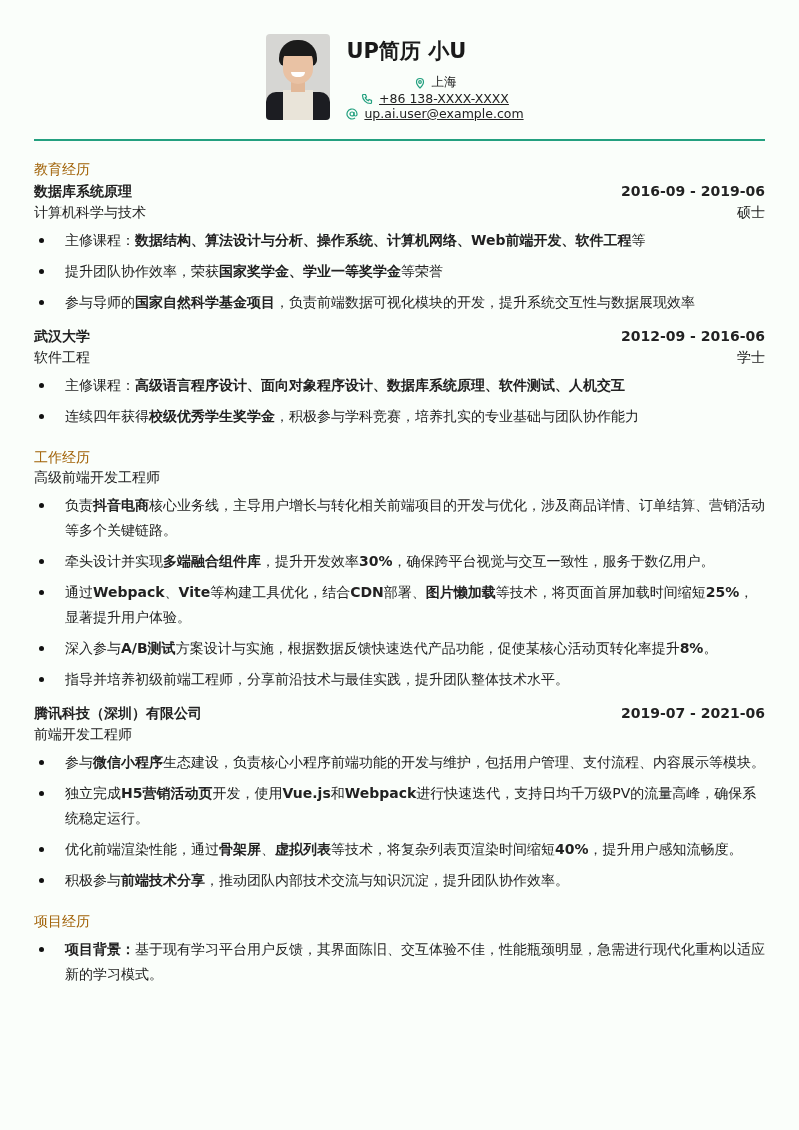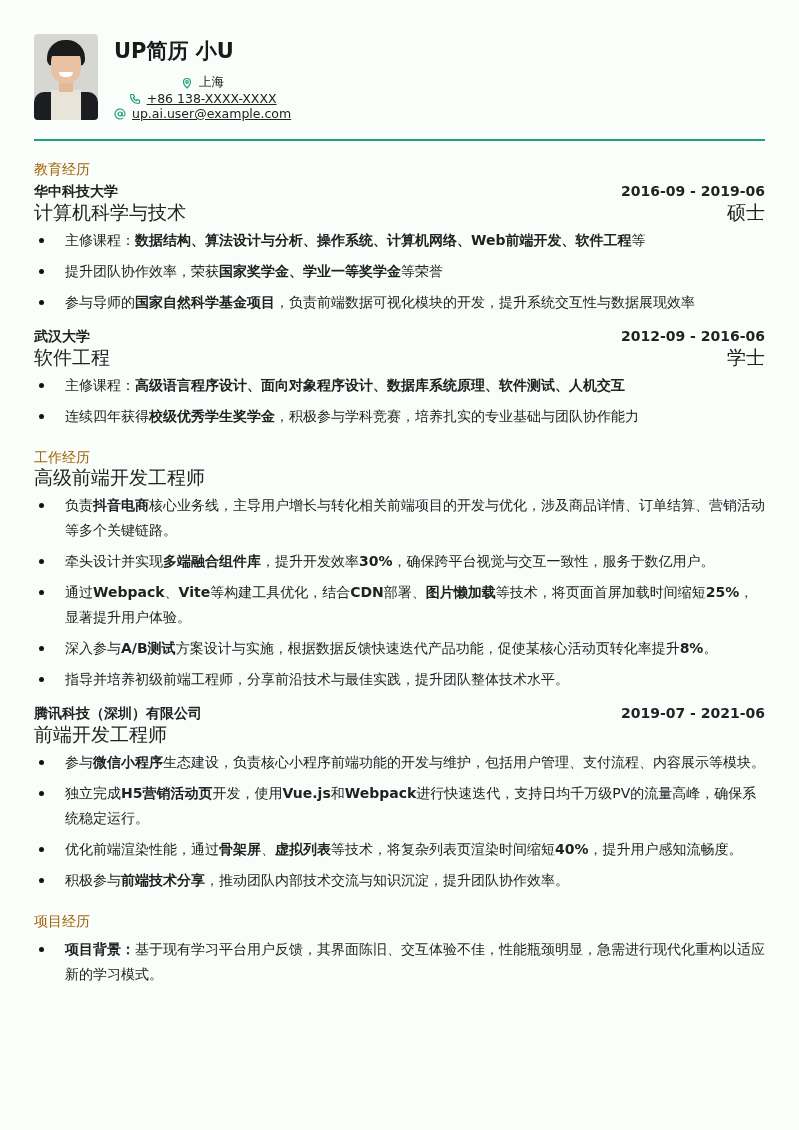"UP简历 小U" .header { justify-content: none -> center }
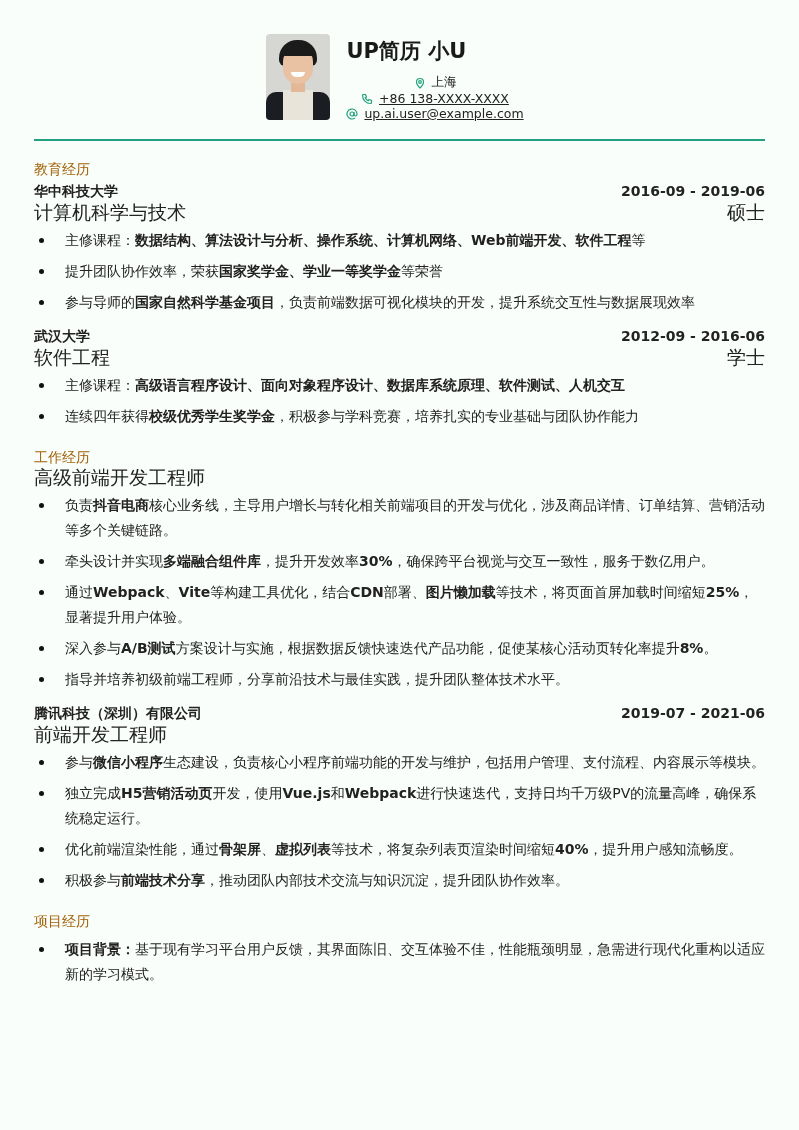"华中科技大学" span { text: 华中科技大学 -> 数据库系统原理 }
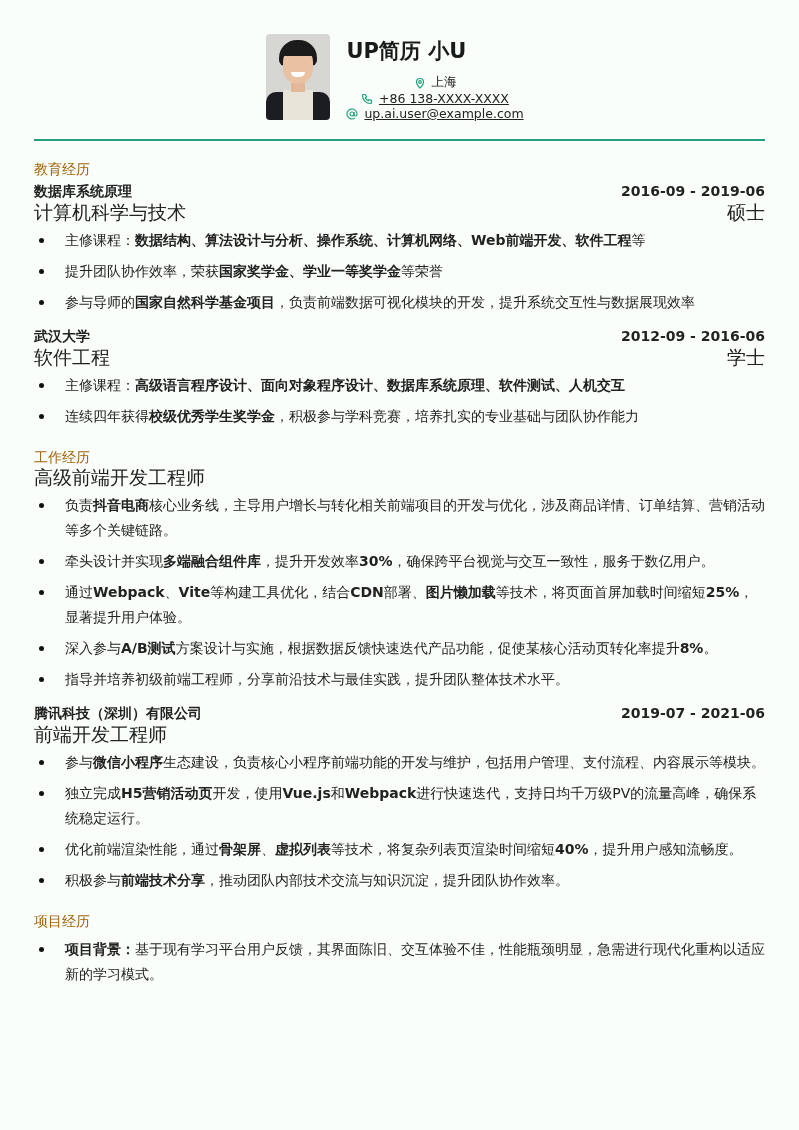"计算机科学与技术" .entry-sub { font-size: 19px -> 14px }
